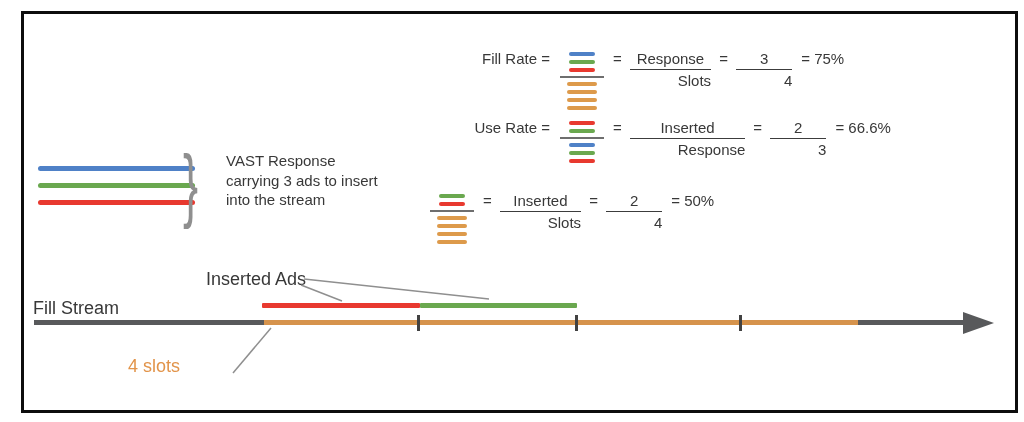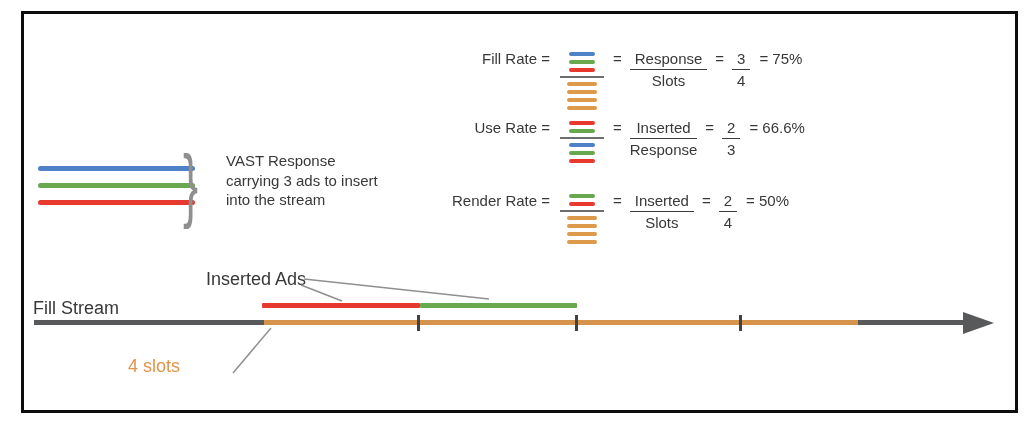"Slots" .frac-bottom { margin-left: none -> 48px }
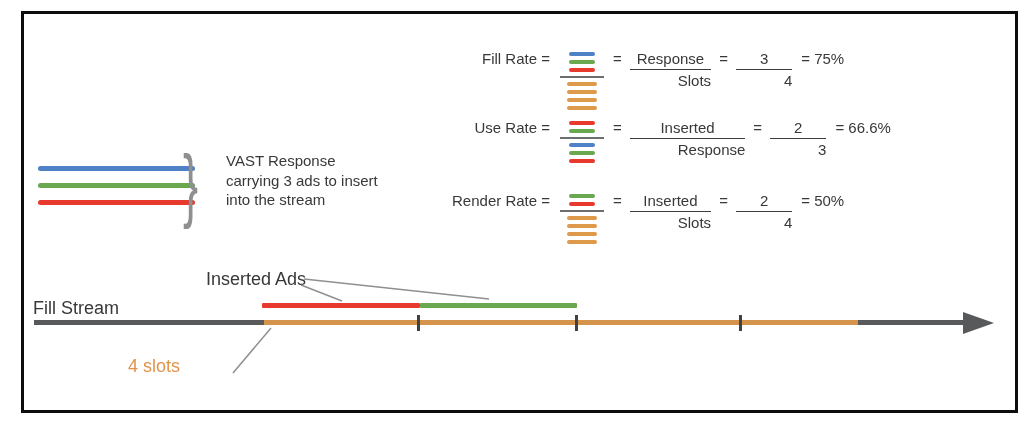"Render Rate =" div.f-label { html: <div>Render Rate =</div> -> none }
